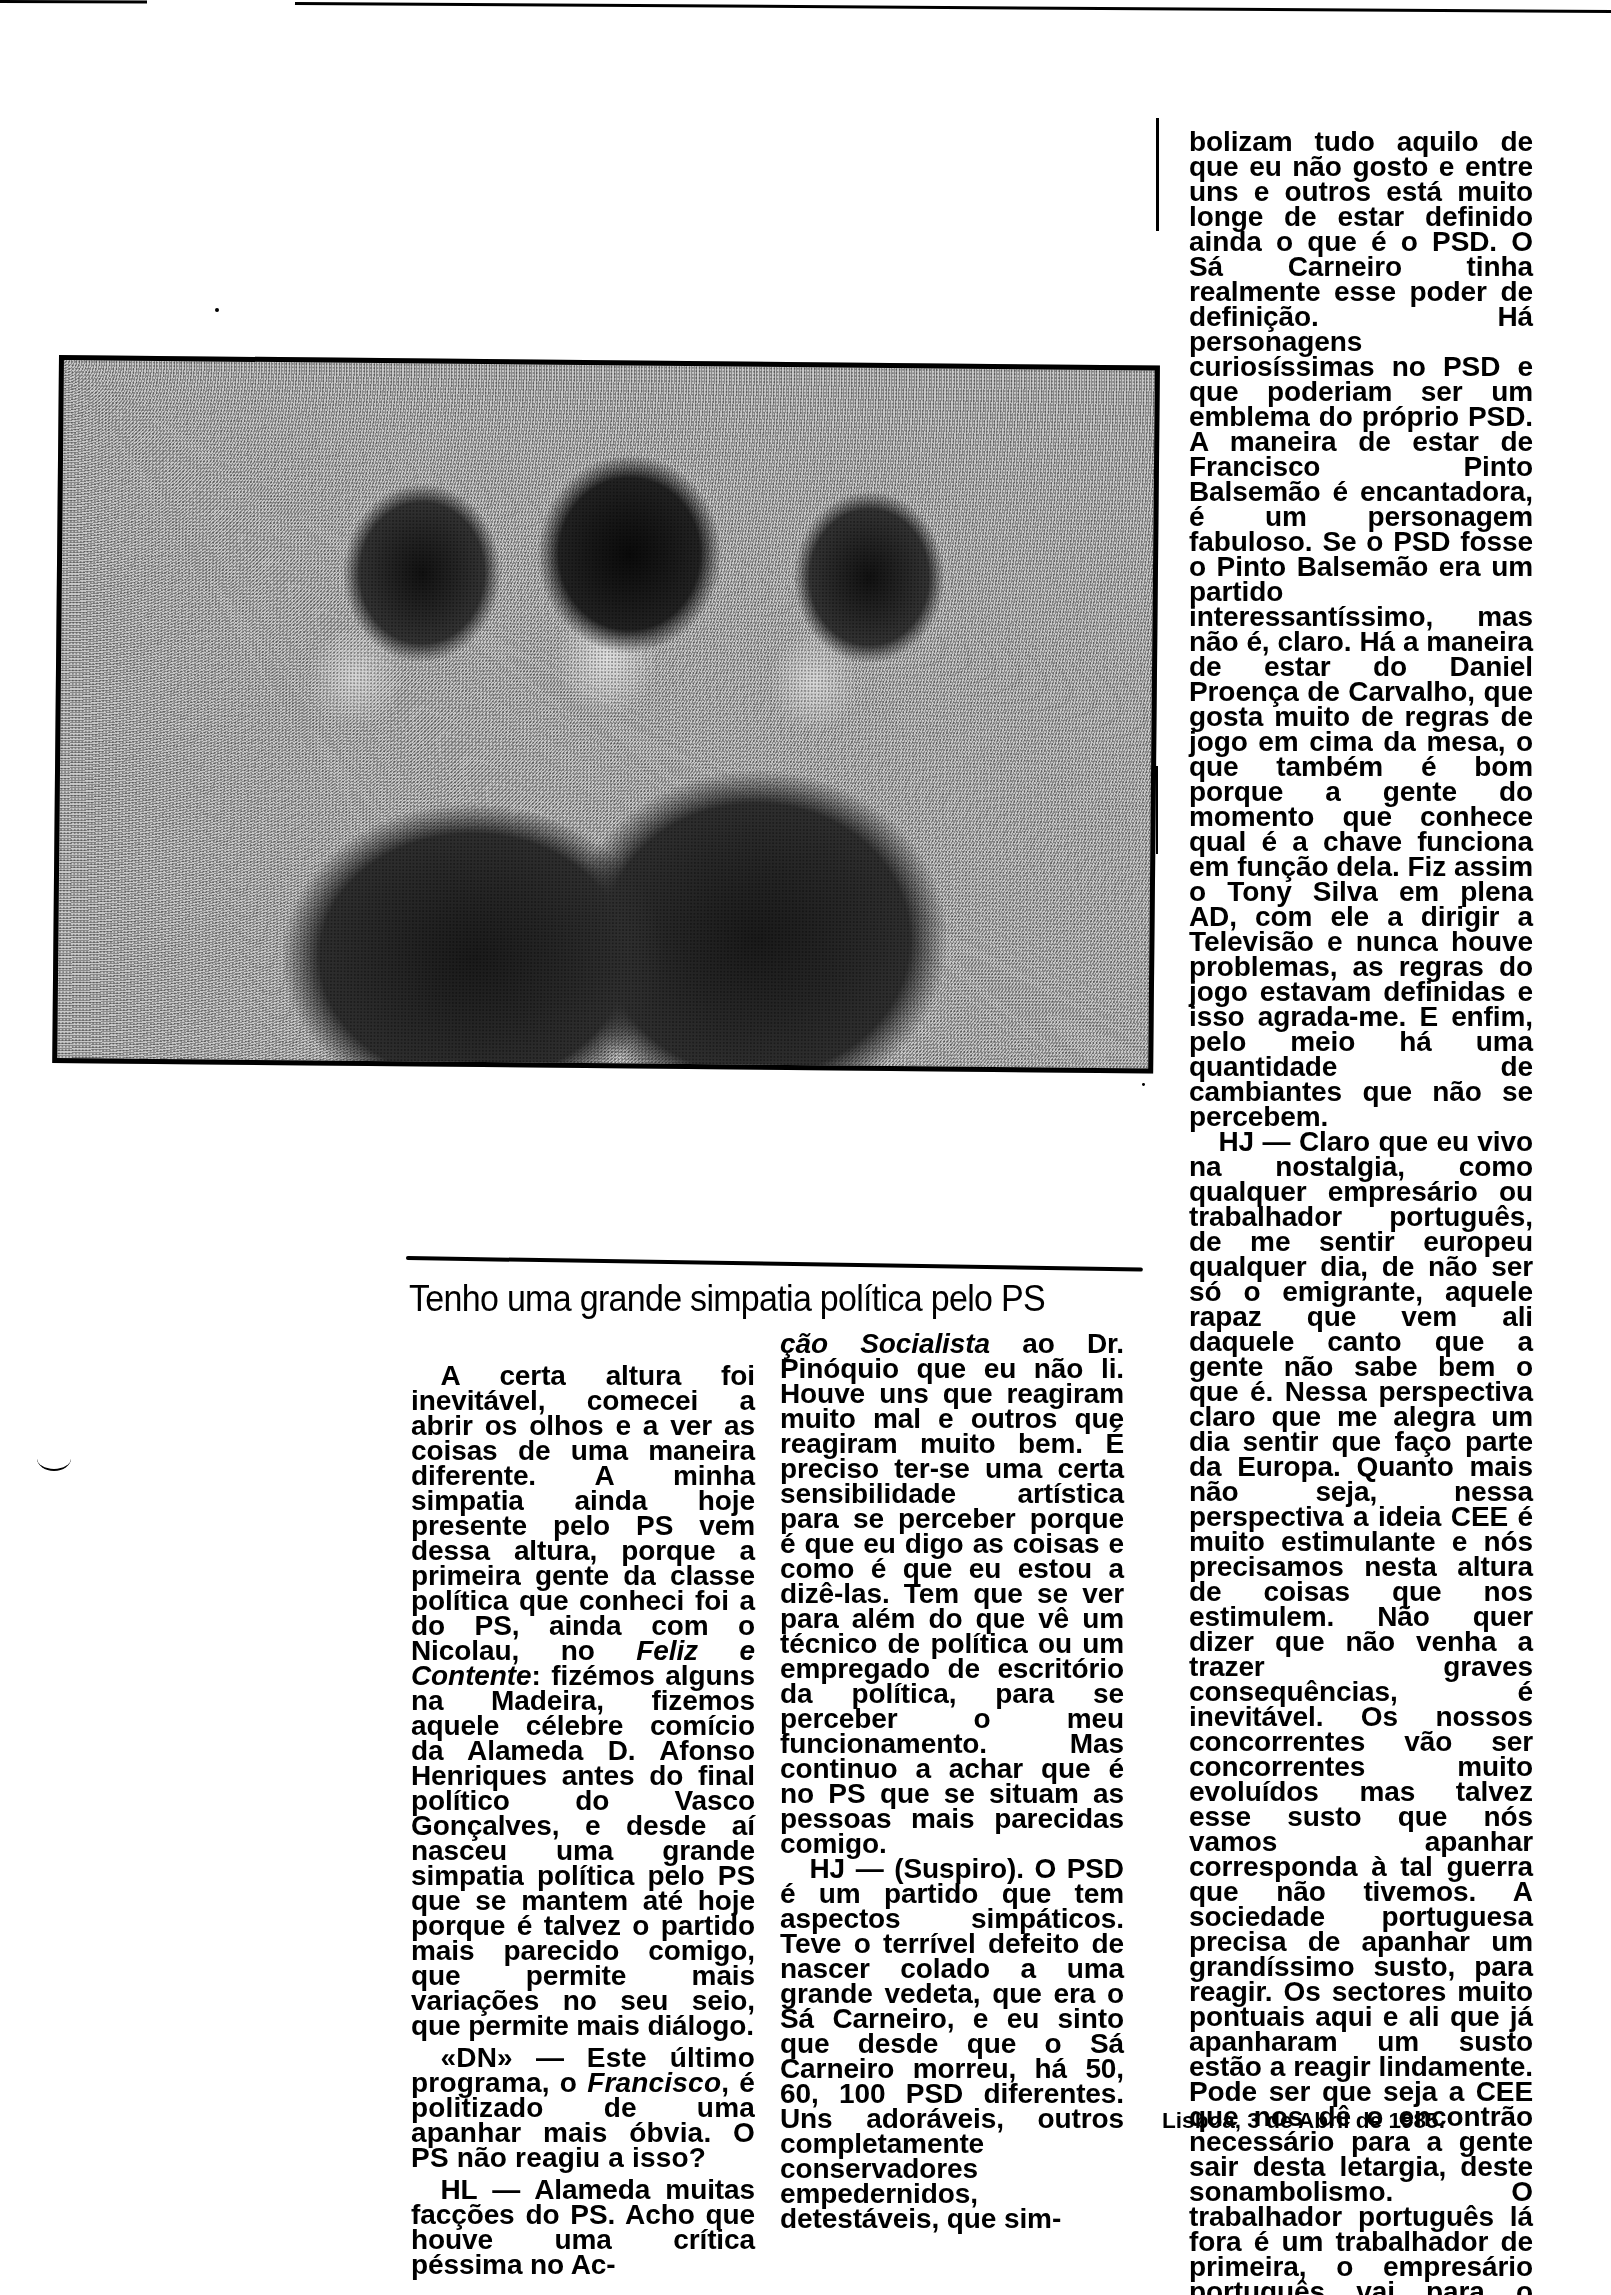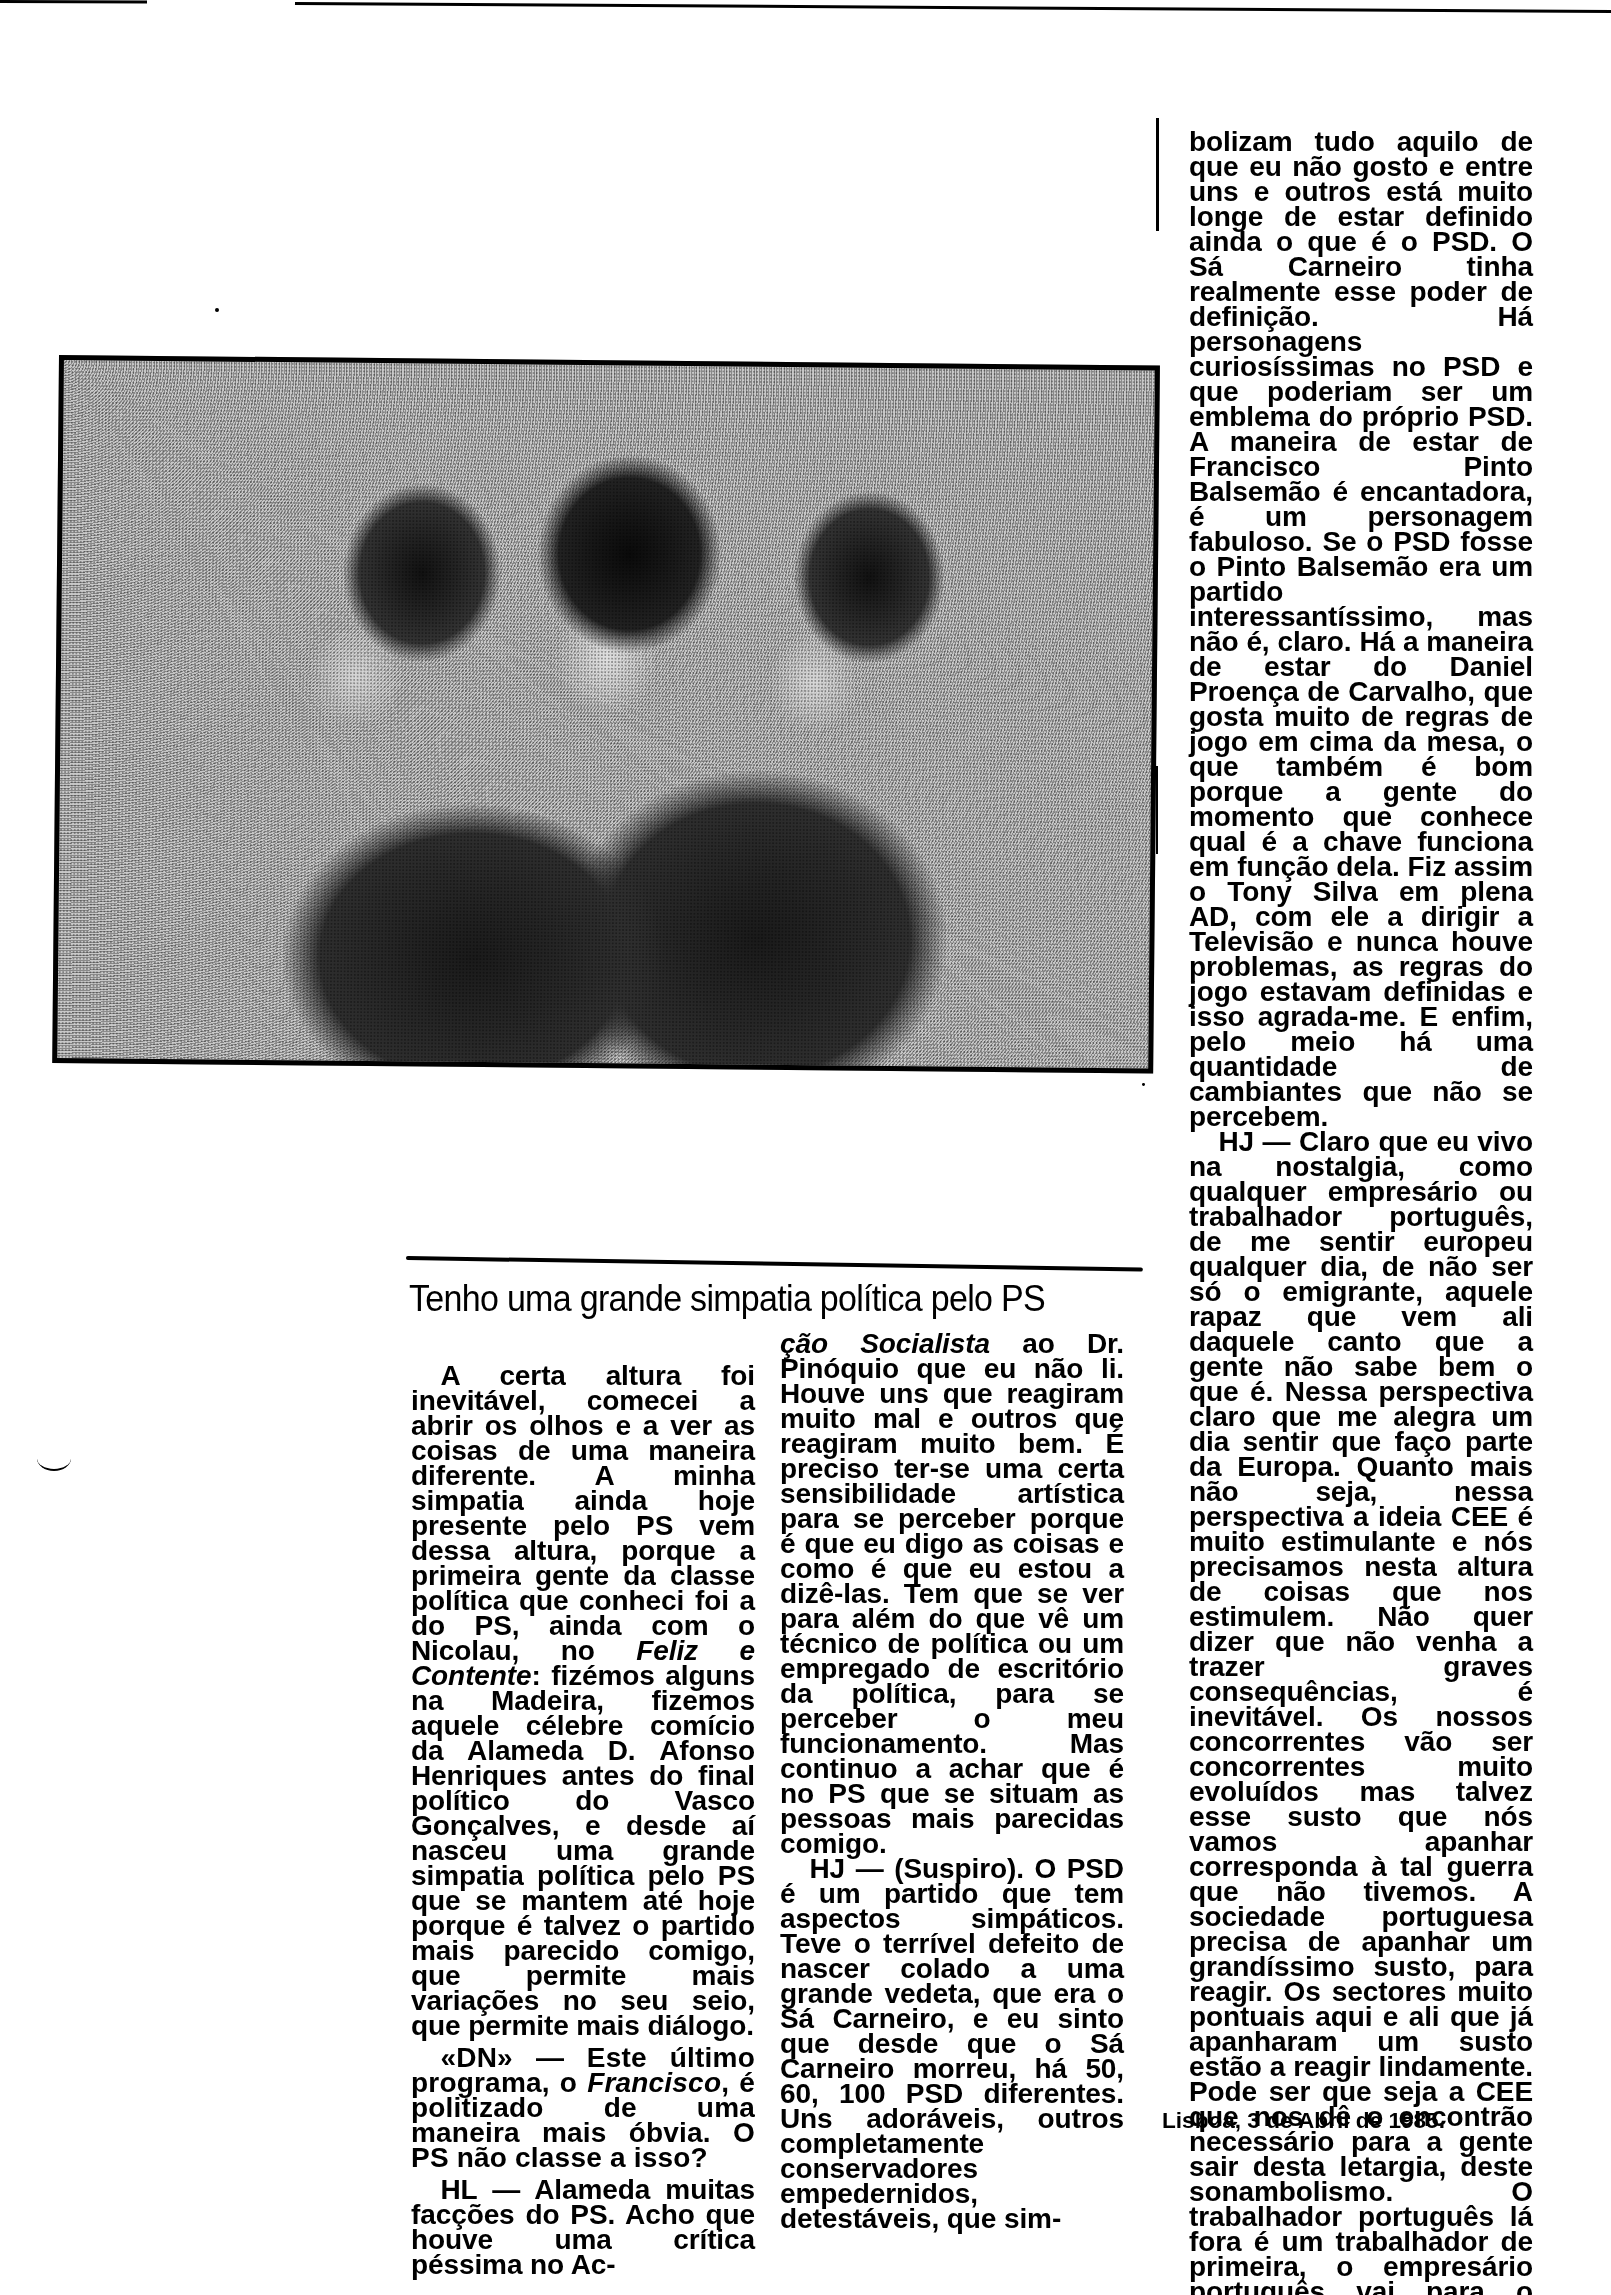", é politizado de uma" span.q { text: maneira mais óbvia. O PS não classe -> apanhar mais óbvia. O PS não reagiu }
